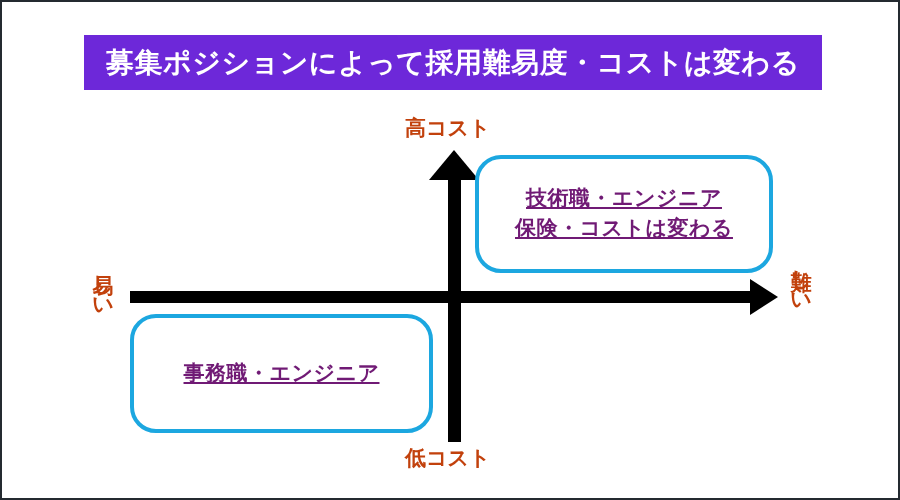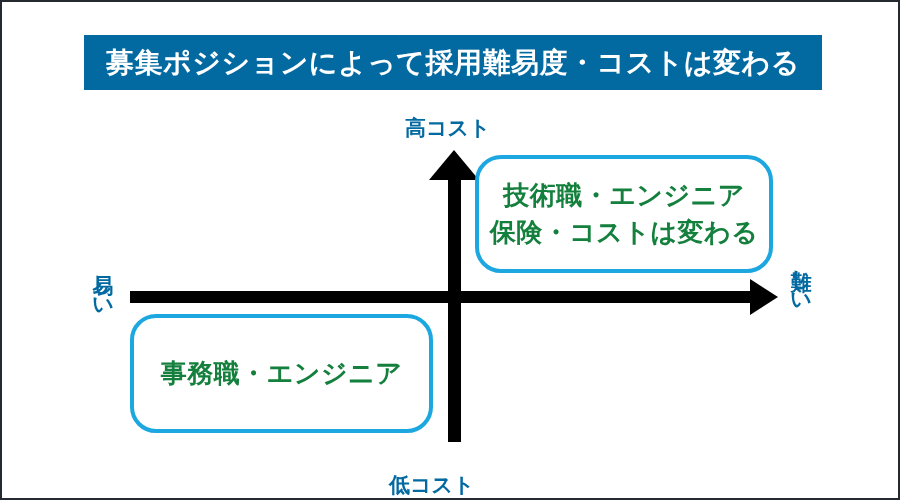"募集ポジションによって採用難易度・コストは変わる" .title-banner { background: #0369a1 -> #6d28d9 }
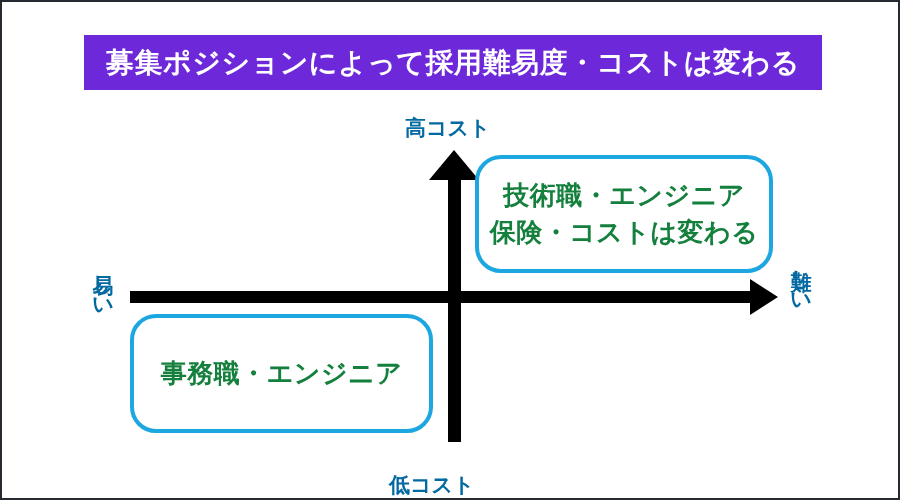"高コスト" .axis-label { color: #0369a1 -> #c2410c }
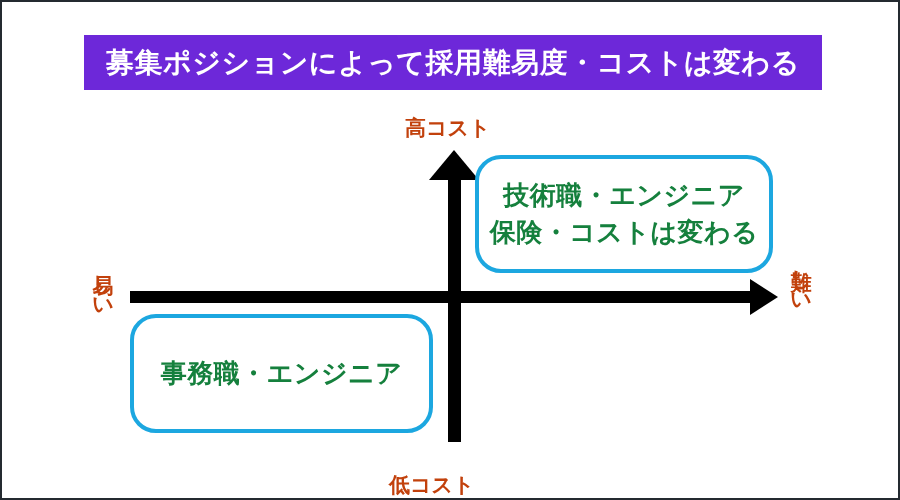"技術職・エンジニア" .callout-line { color: #15803d -> #701a75; font-size: 26px -> 21px; text-decoration: none -> underline }
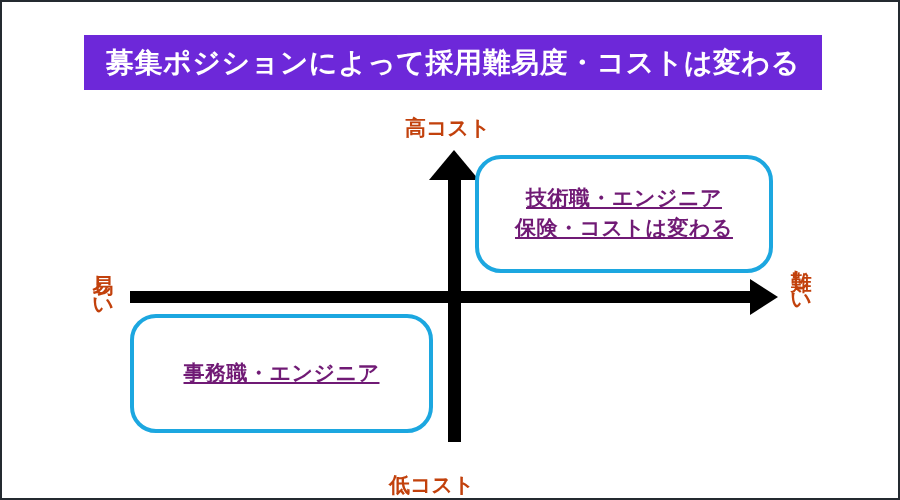"低コスト" .label-bottom { left: 387px -> 403px; margin-top: 27px -> none }
